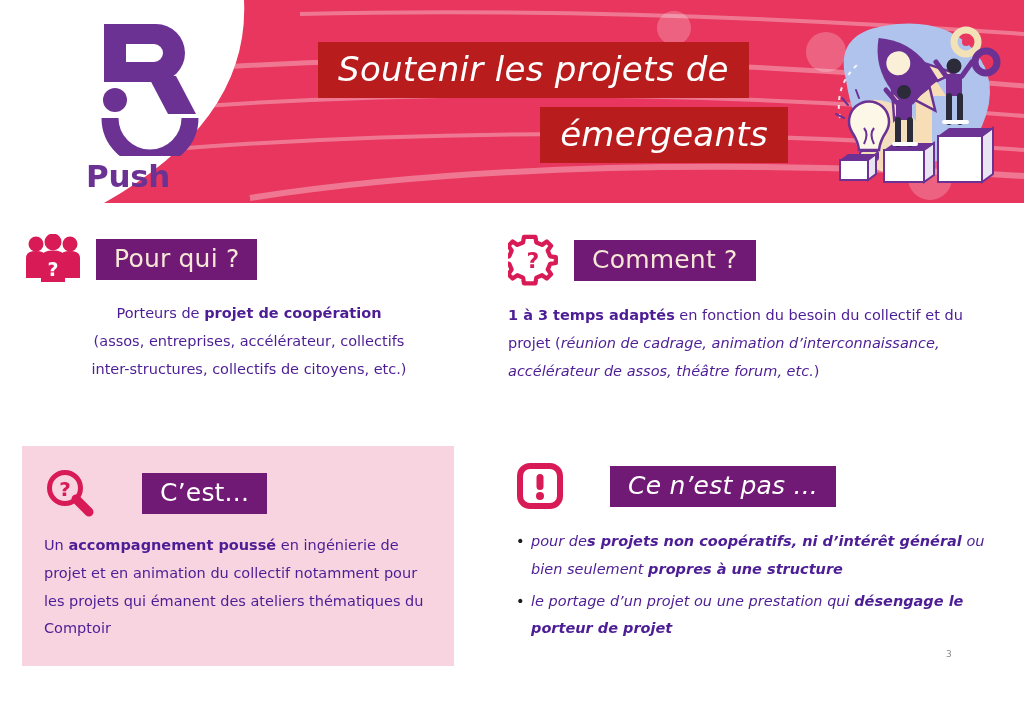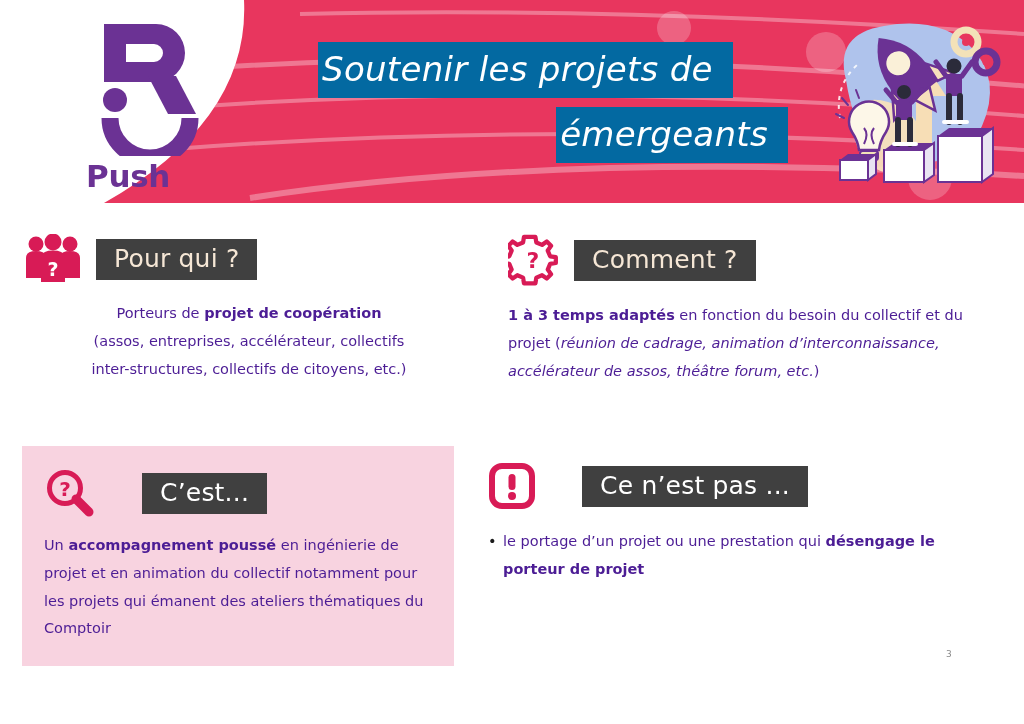"Soutenir les projets de" .title-line { background: #0369a1 -> #b91c1c; padding: 7px 20px 9px 4px -> 7px 20px 9px 20px }
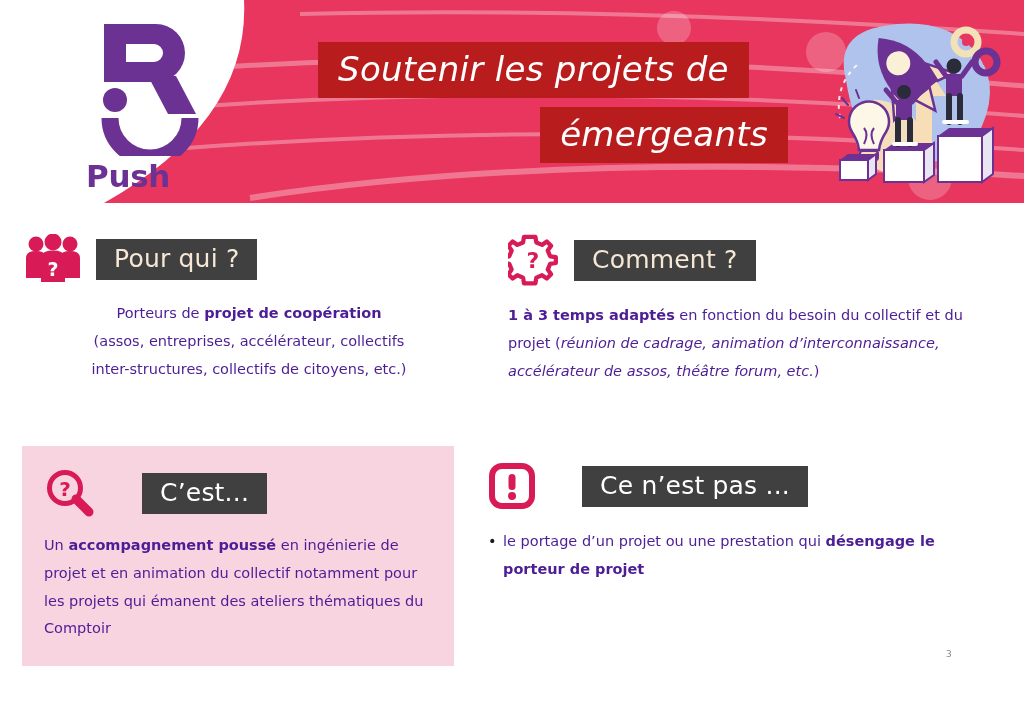"Pour qui ?" .chip { background: #404040 -> #701a75 }
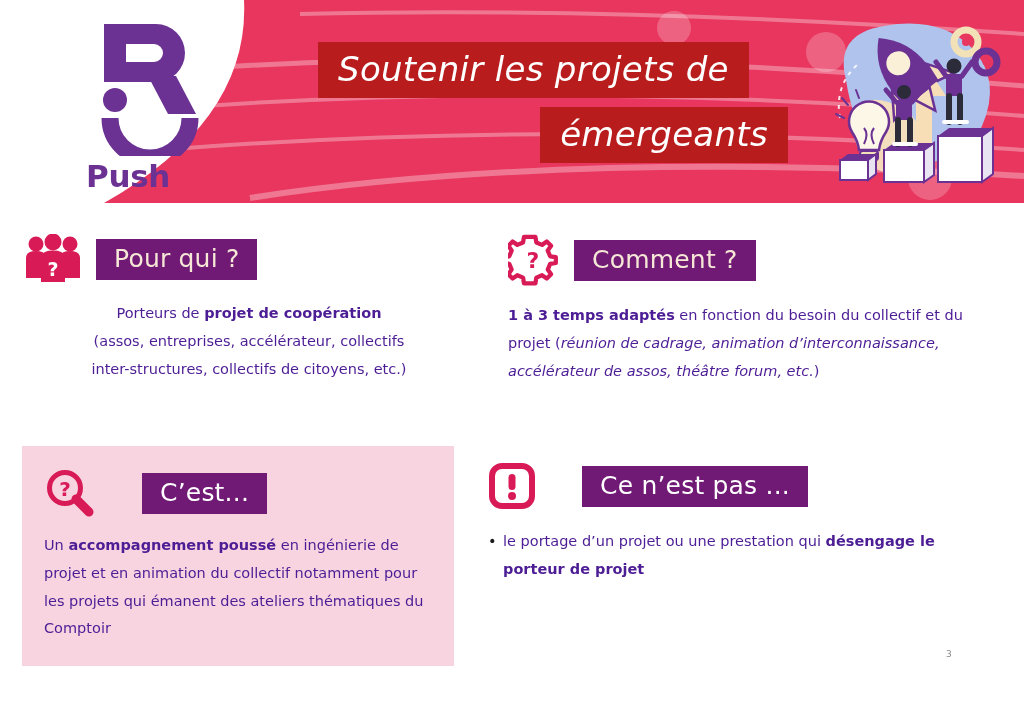"Ce n’est pas ..." #sec-cenestpas { font-style: none -> italic; left: 488px -> 516px }
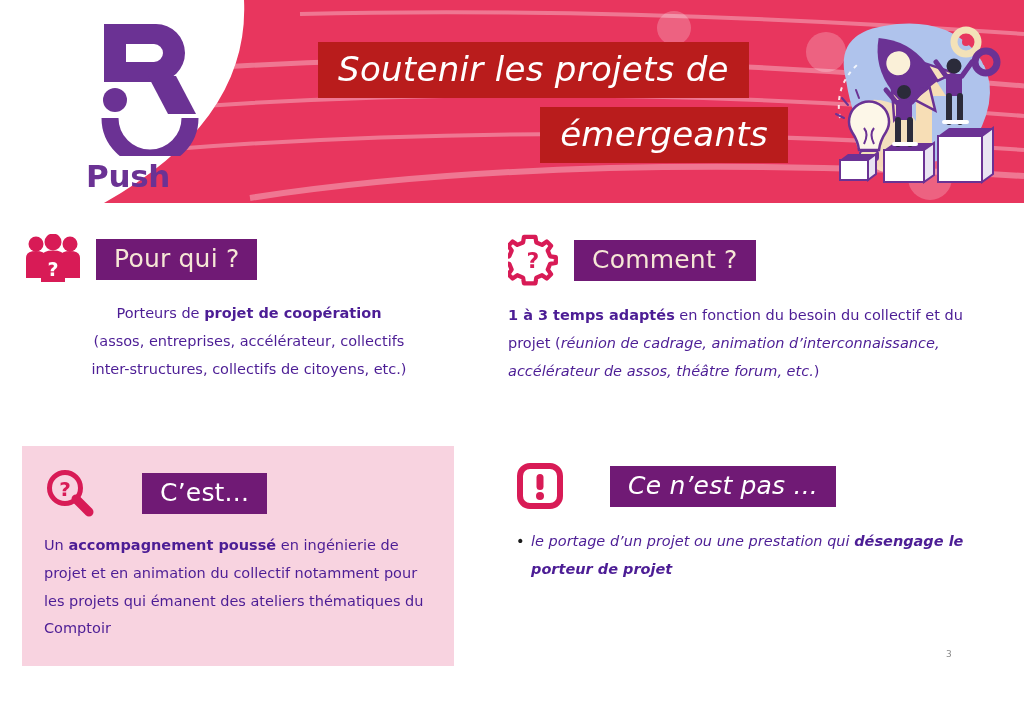"pour des projets non coopératifs," li { html: none -> <li><span>pour de</span><b>s projets non coopératifs, ni d’intérêt général</b><span> ou bien seulement </span><b>propres à une structure</b></li> }
